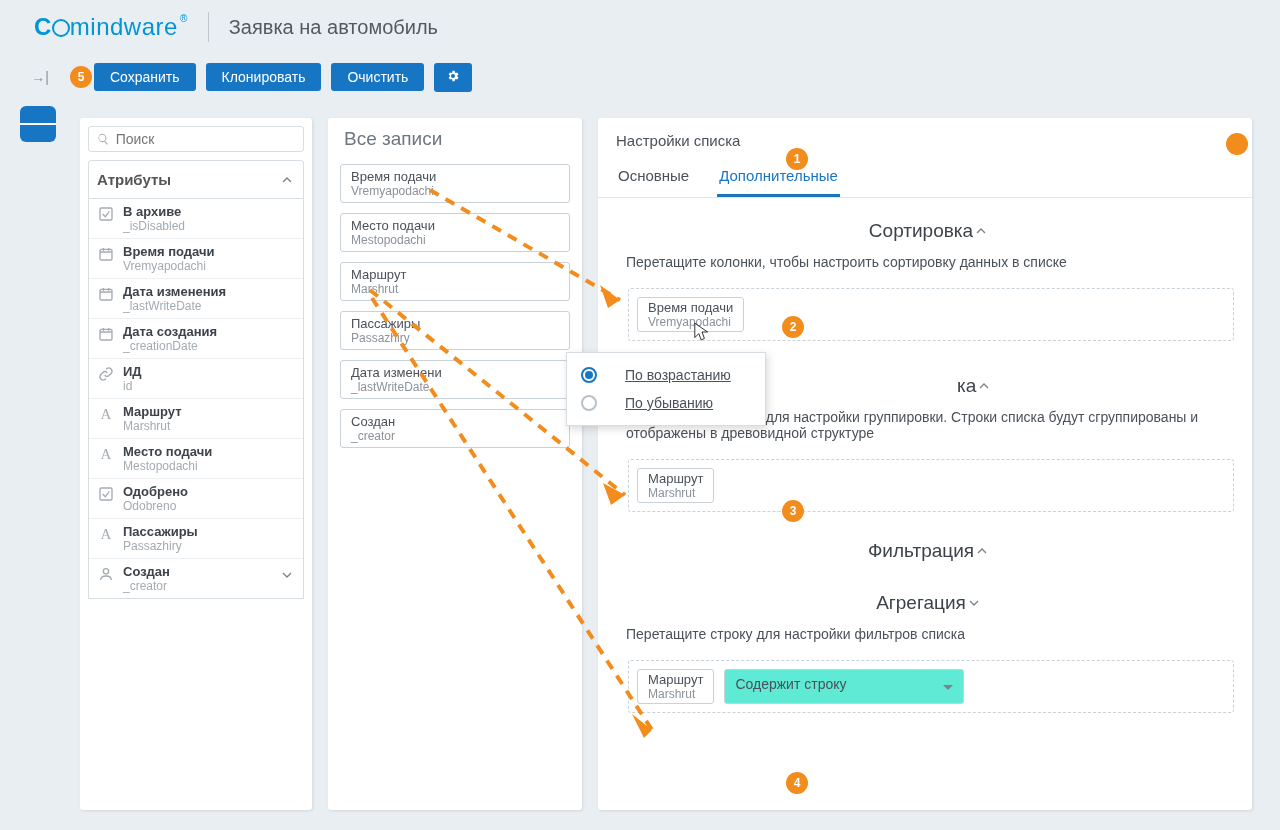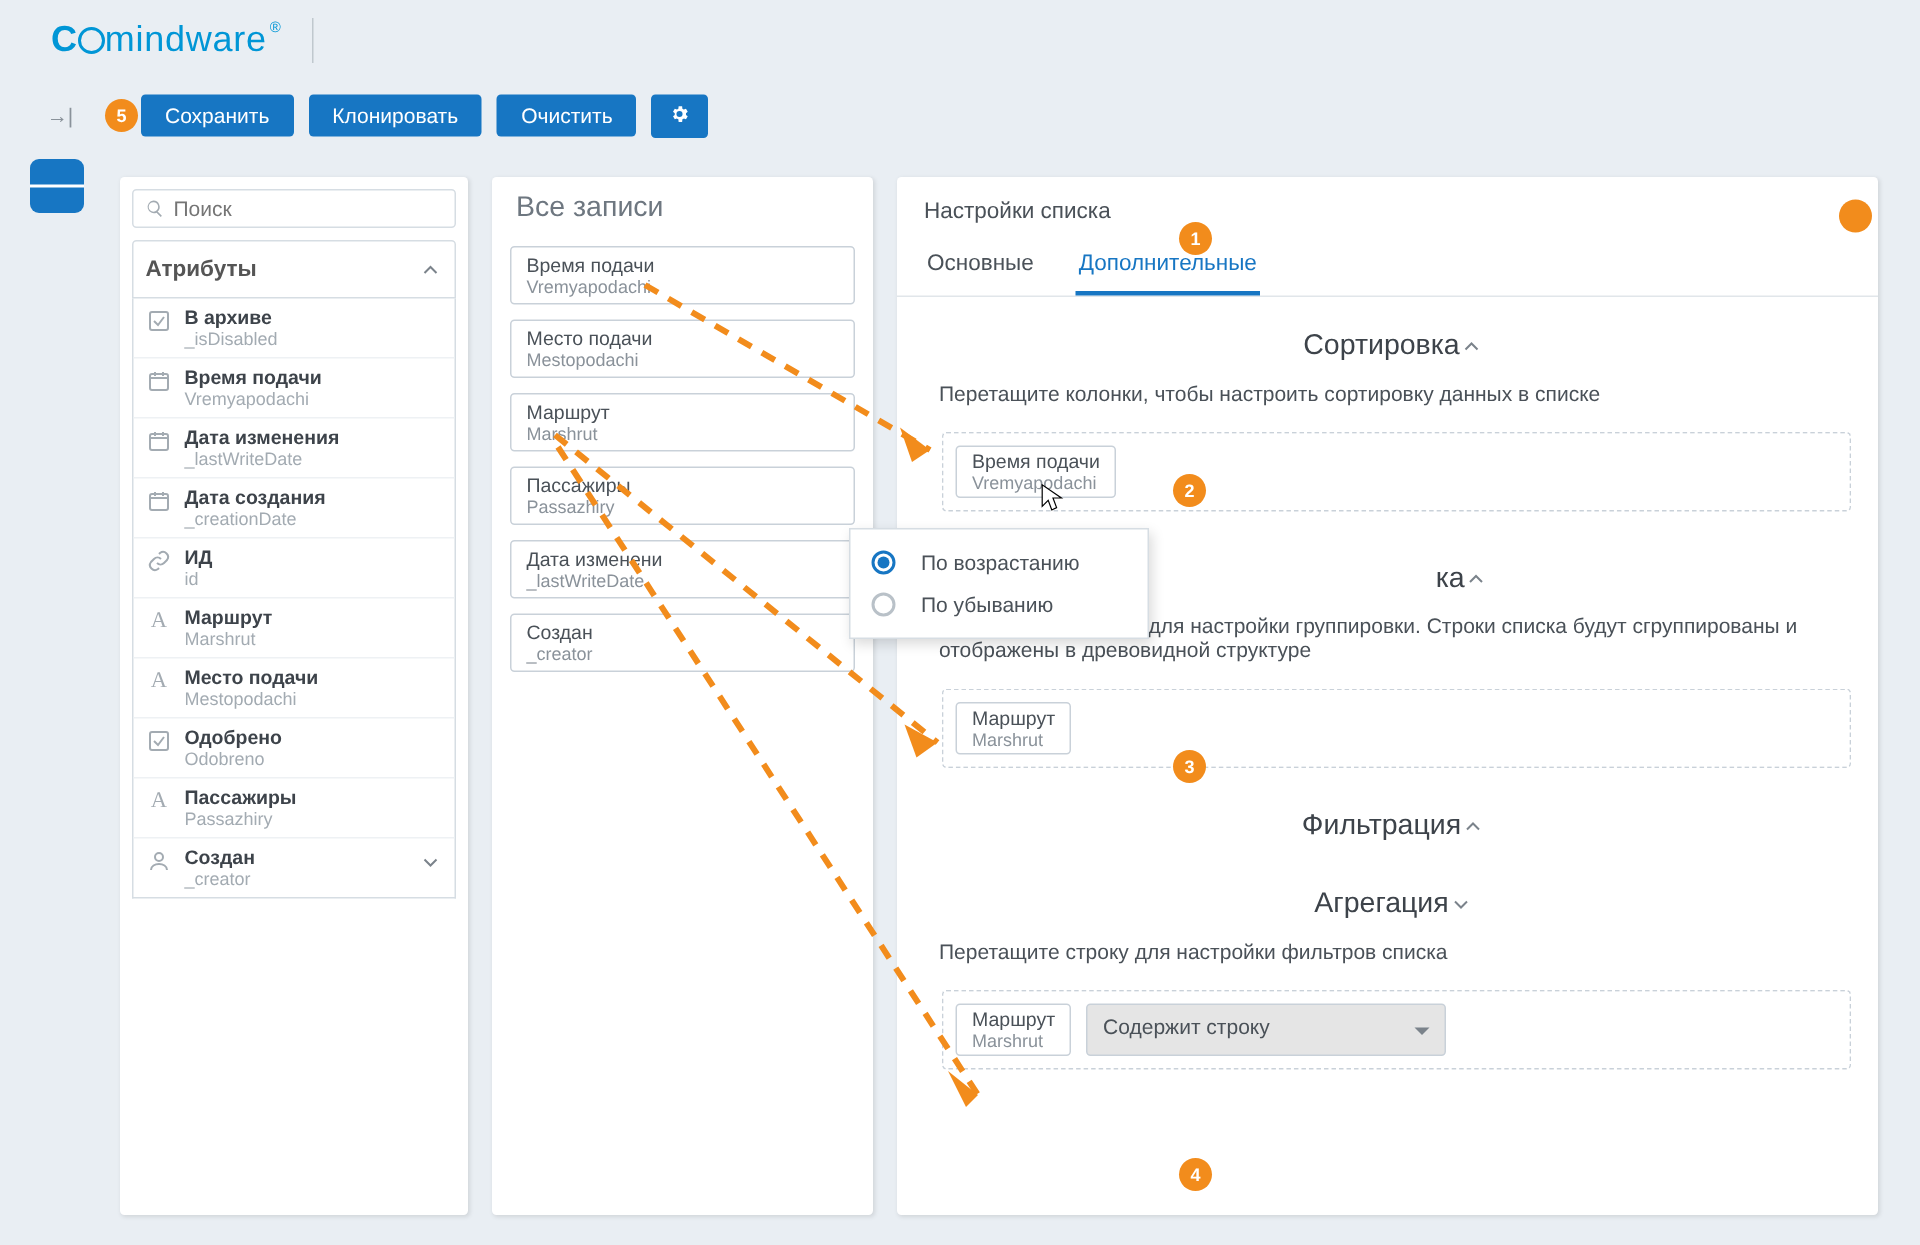"Заявка на автомобиль" span.title { html: none -> <span>Заявка на автомобиль</span> }
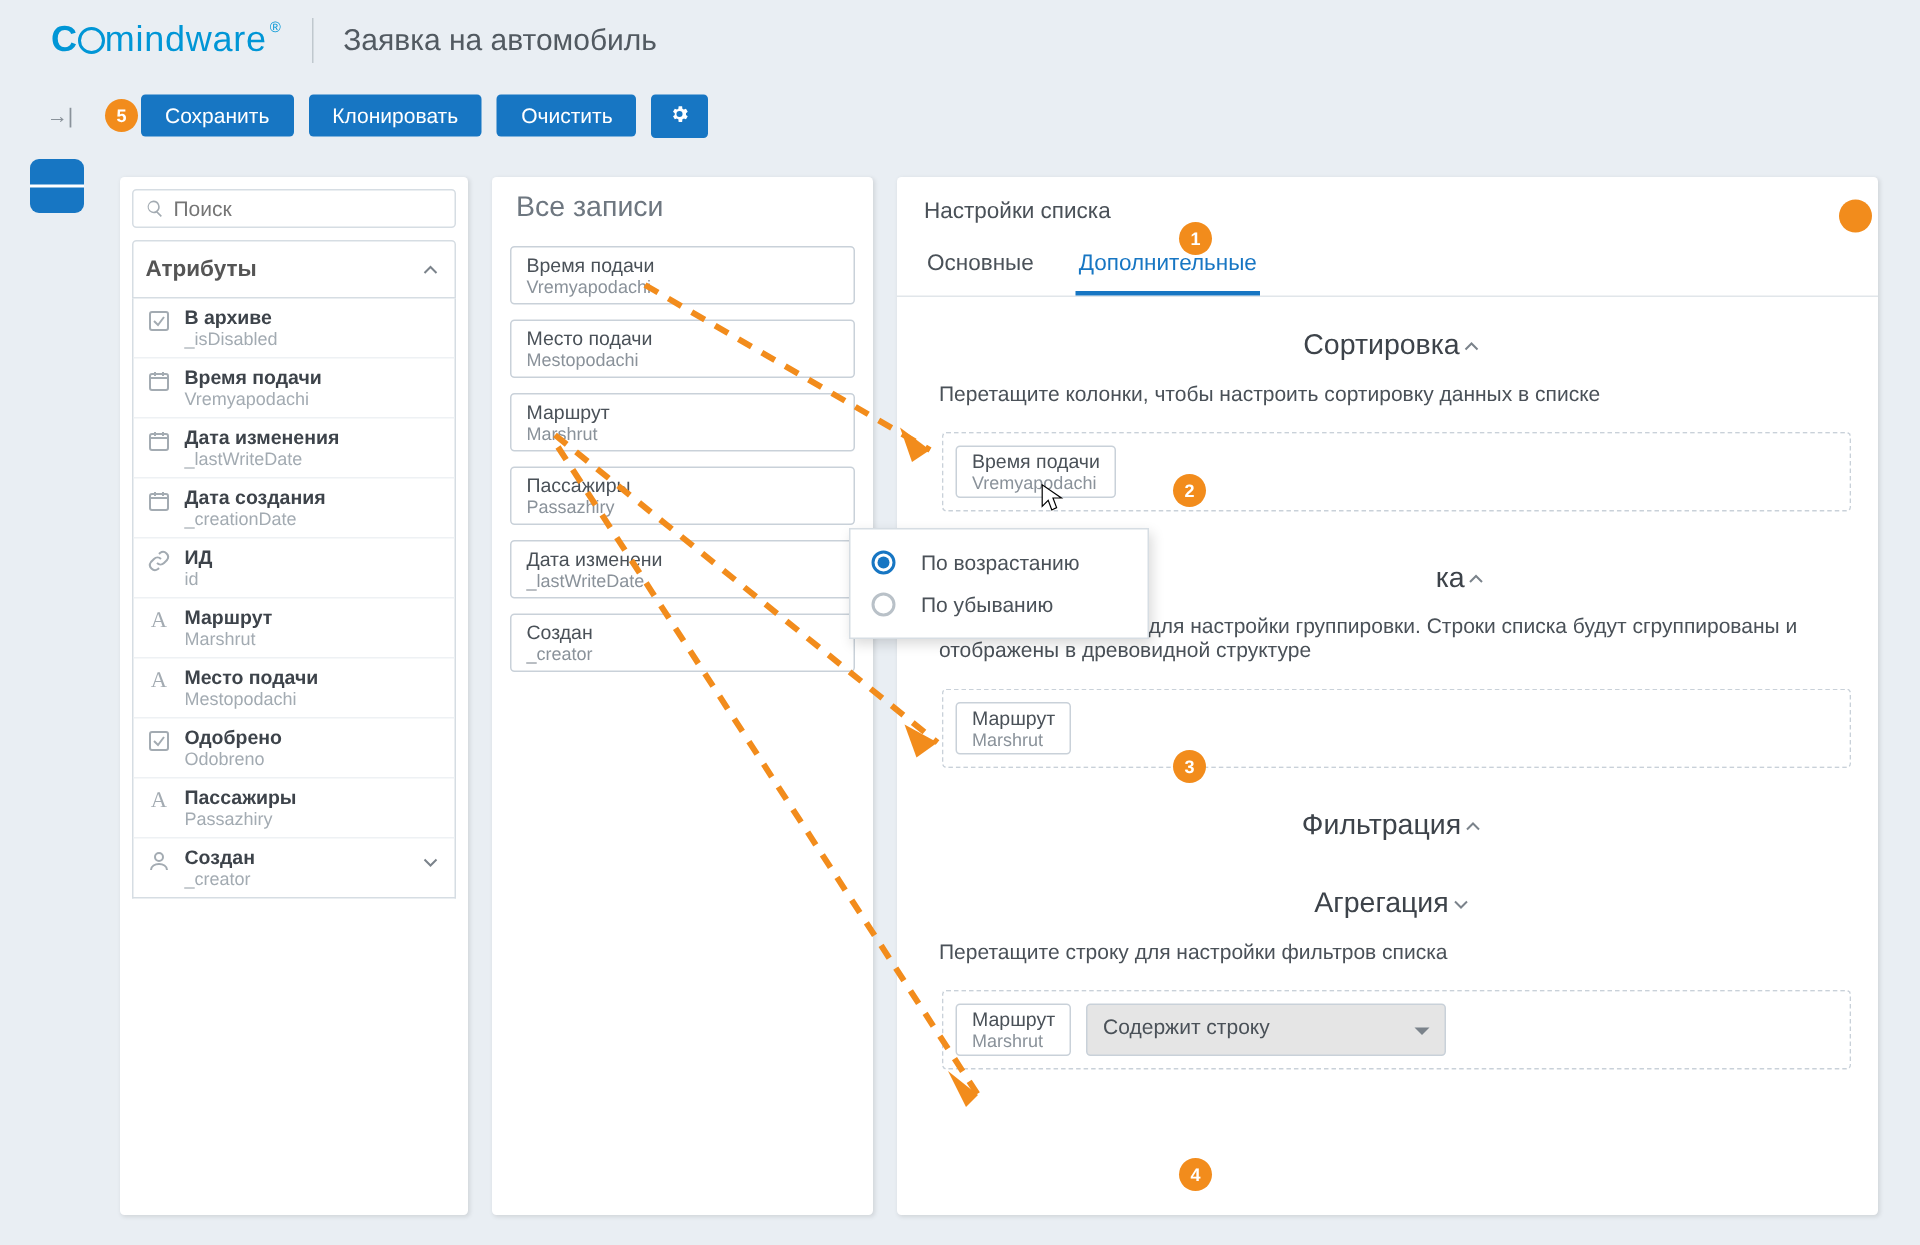"По возрастанию" .popup .row { gap: 17px -> 28px; text-decoration: none -> underline }
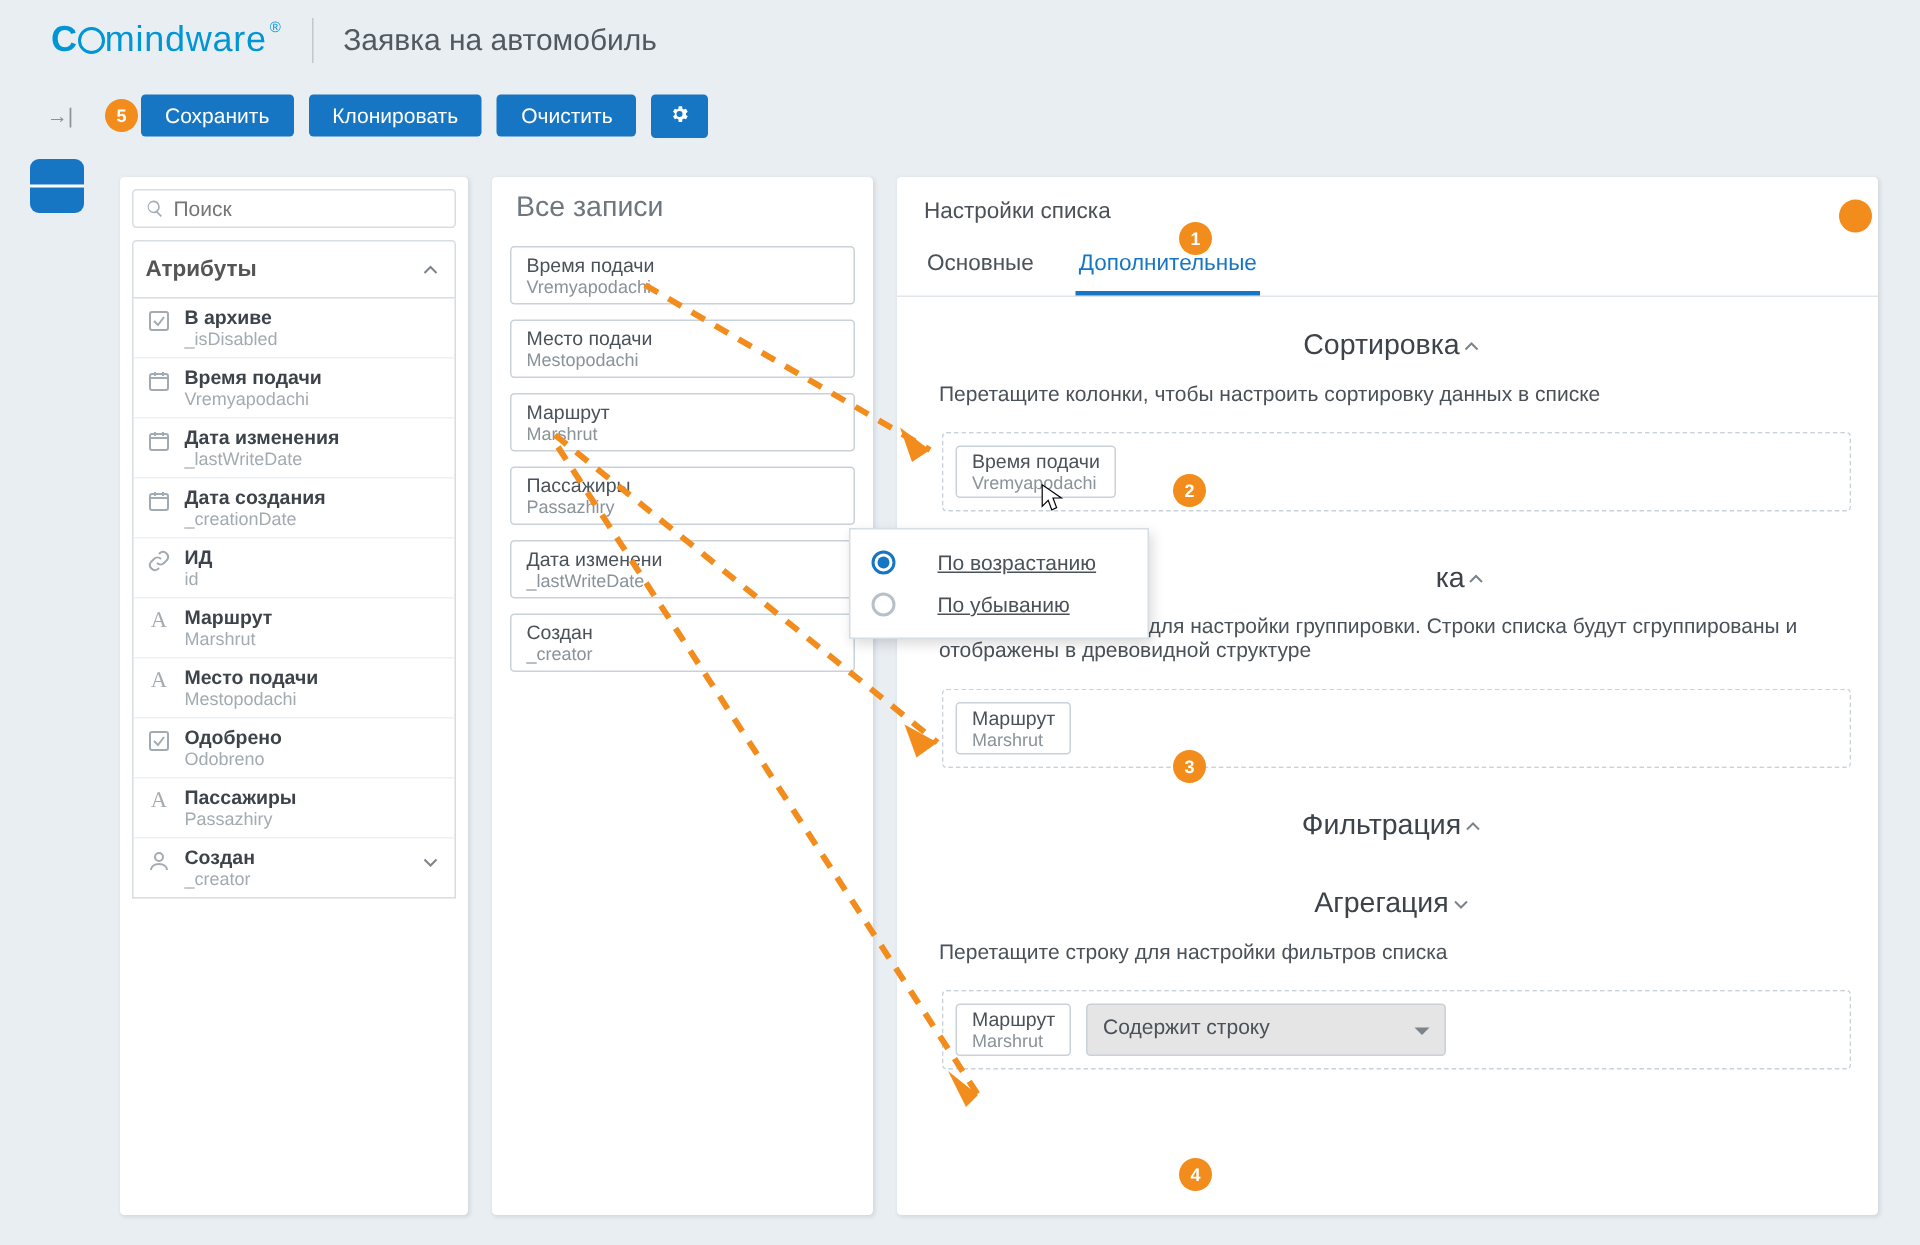"Содержит строку" .select { background: #e5e5e5 -> #5eead4 }
